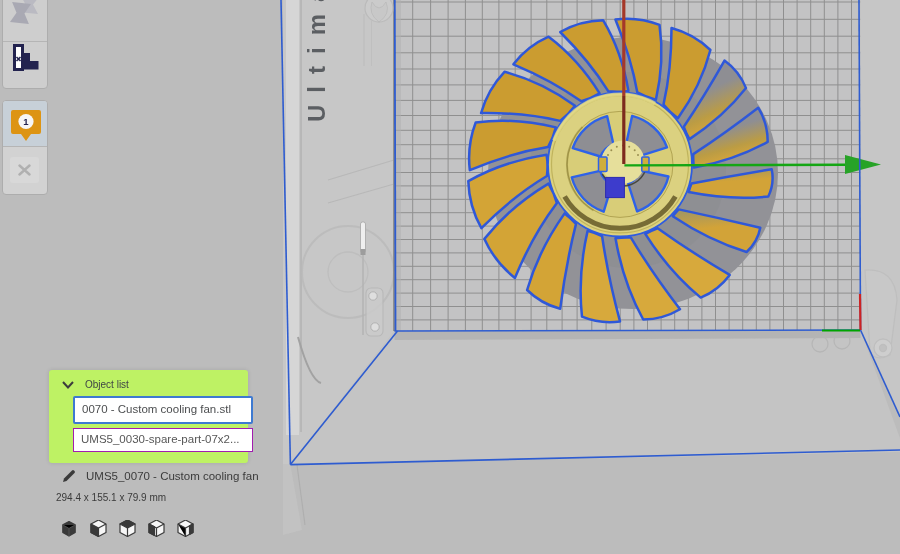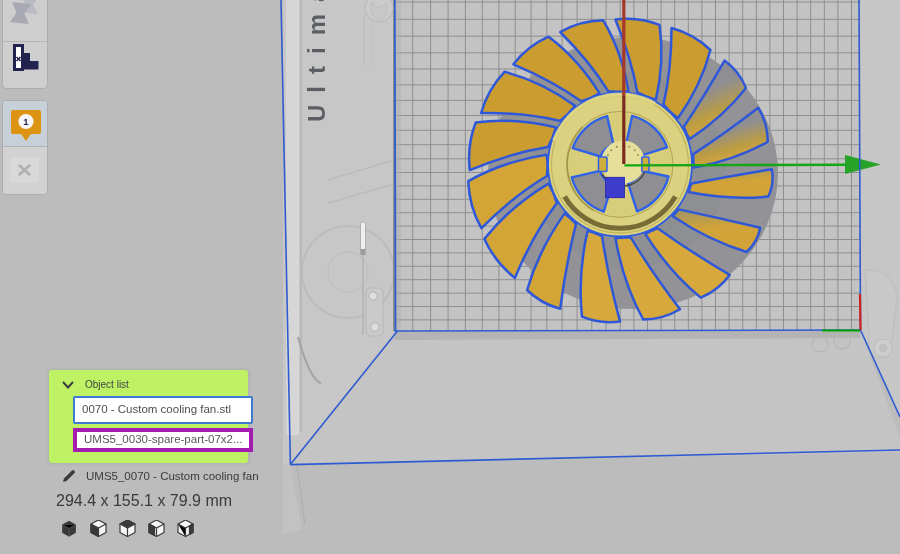"UMS5_0030-spare-part-07x2..." #it2 { border: 4px solid #a21caf -> 1px solid #a21caf }
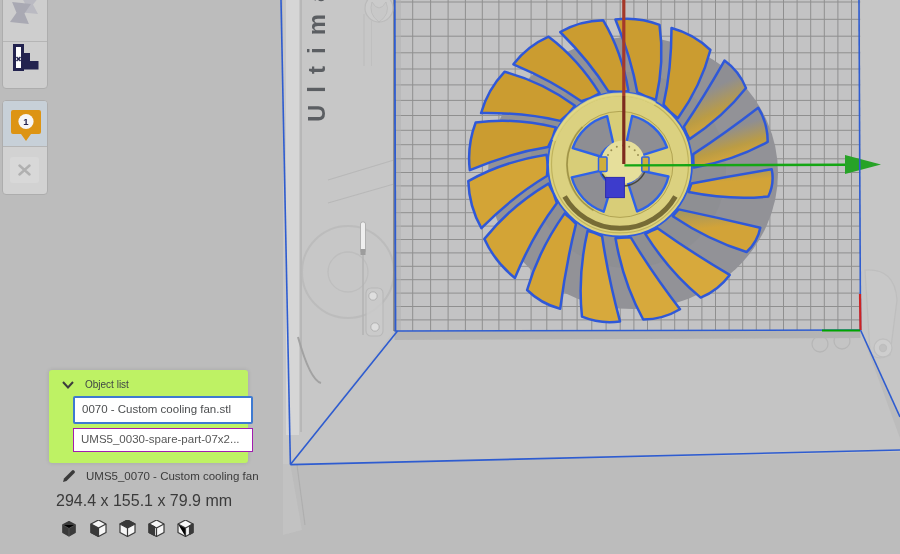"294.4 x 155.1 x 79.9" #mdims { font-size: 16px -> 10px }
